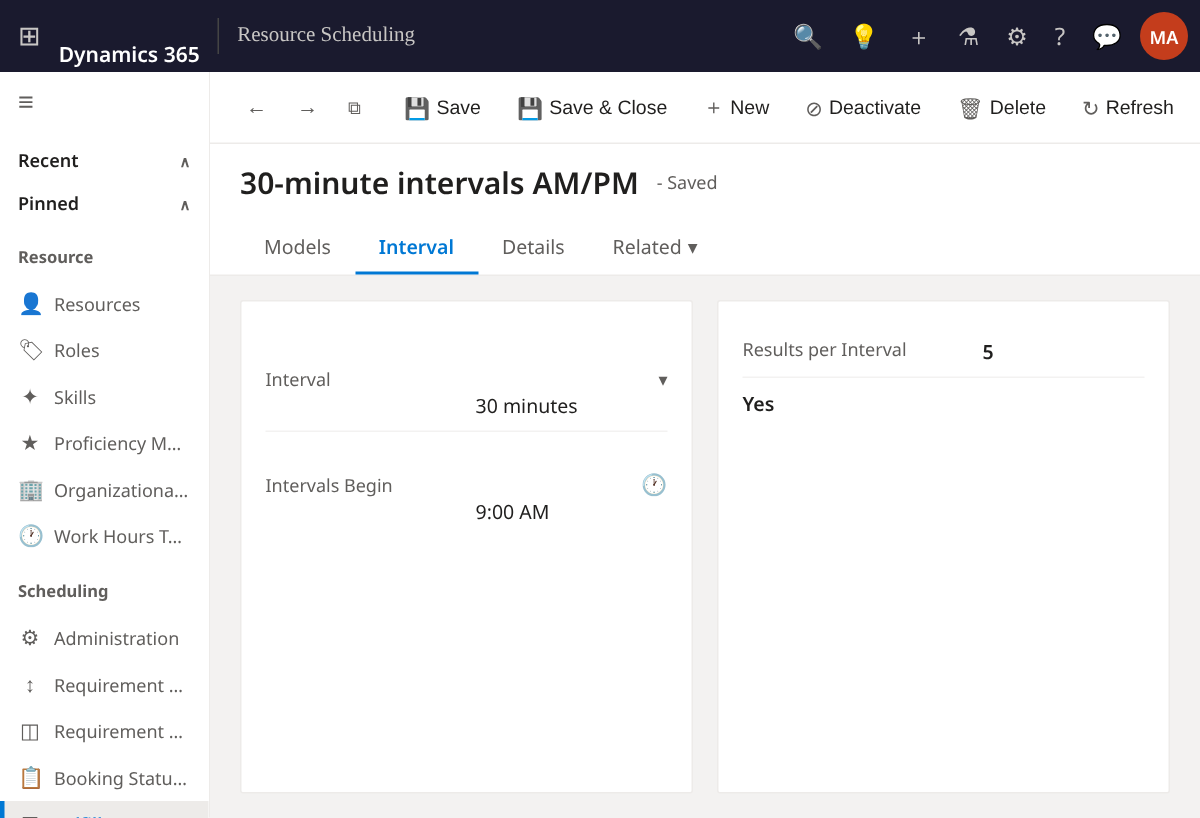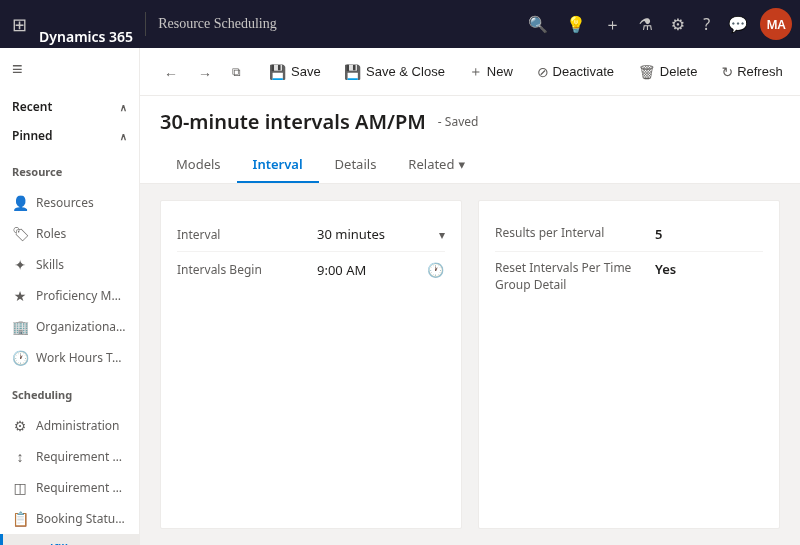"30 minutes" .form-value-text { margin-top: none -> 36px }
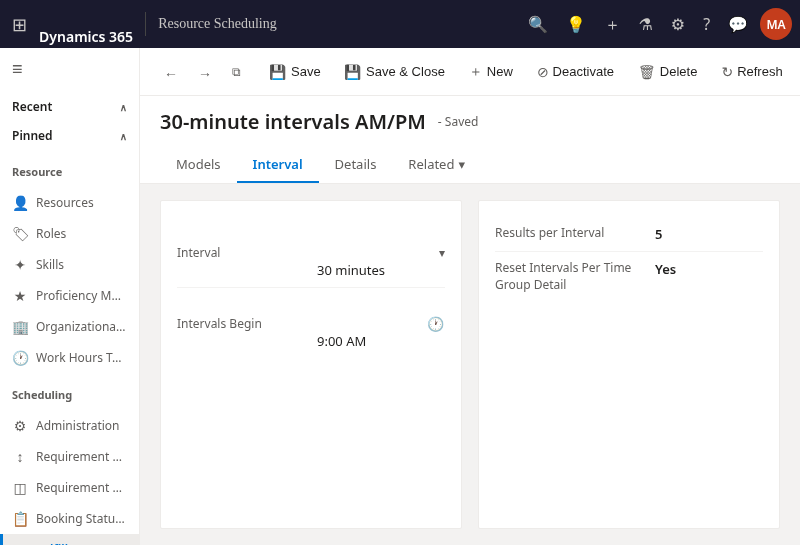"Reset Intervals Per Time Group" span.form-right-label { html: <span>Reset Intervals Per Time Group Detail</span> -> none }
